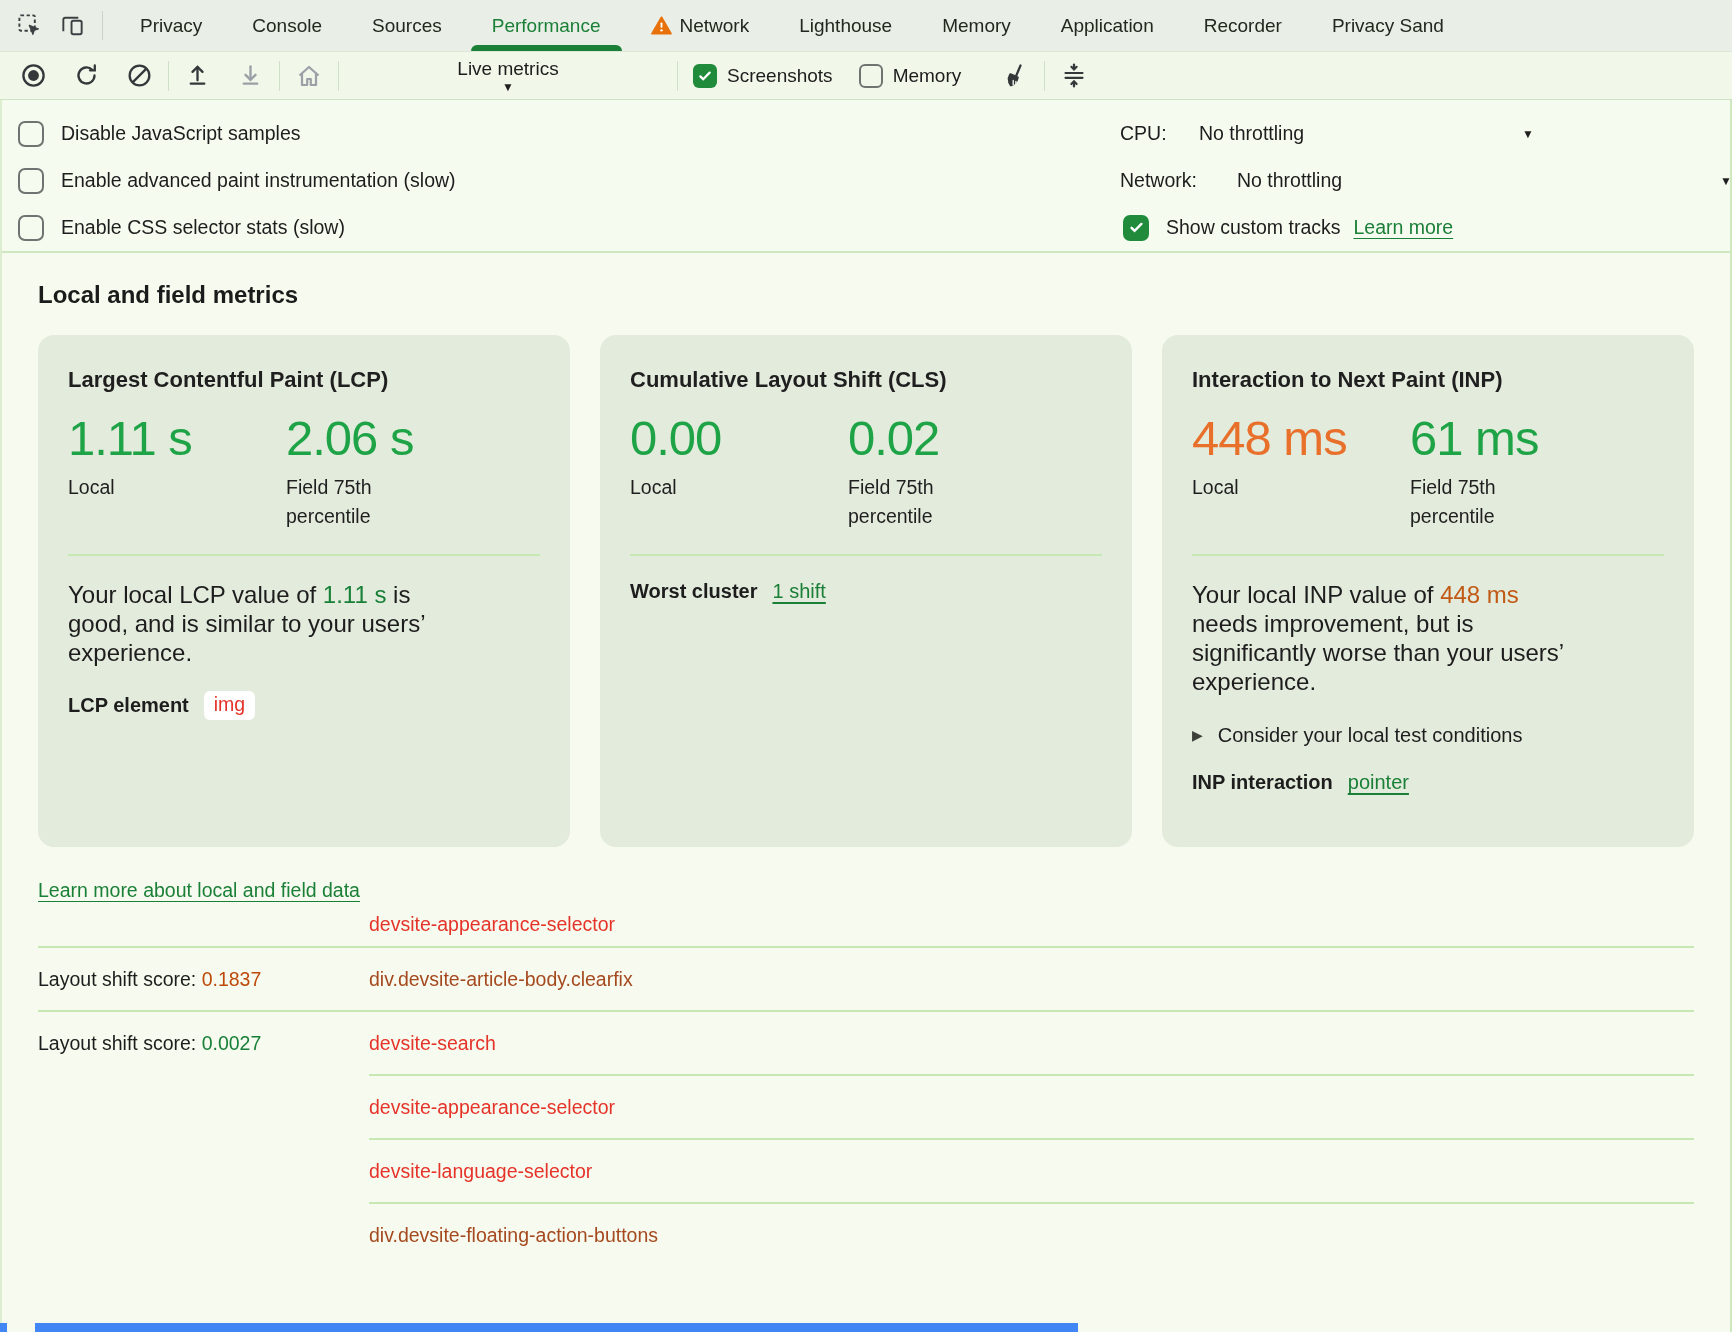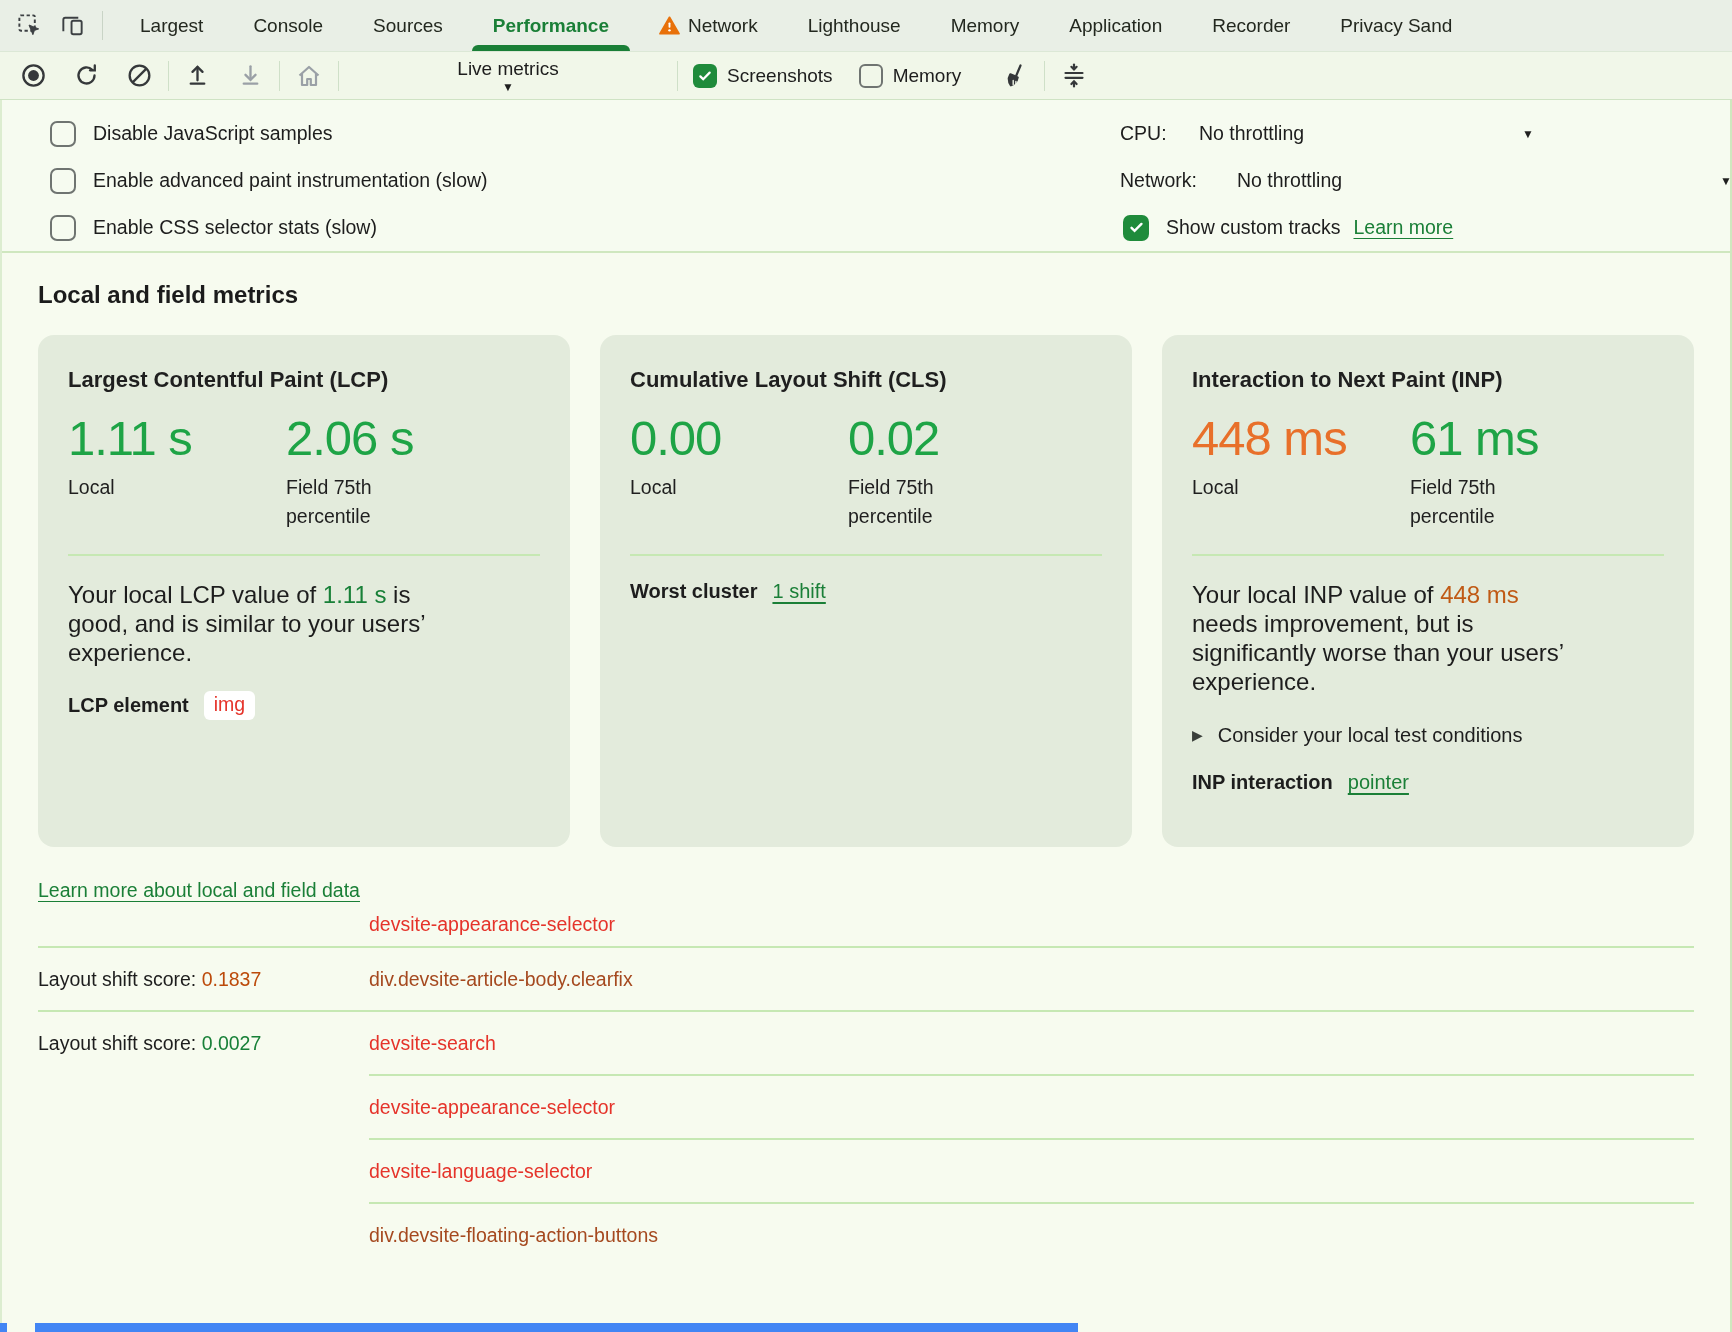"Largest" span { text: Largest -> Privacy }
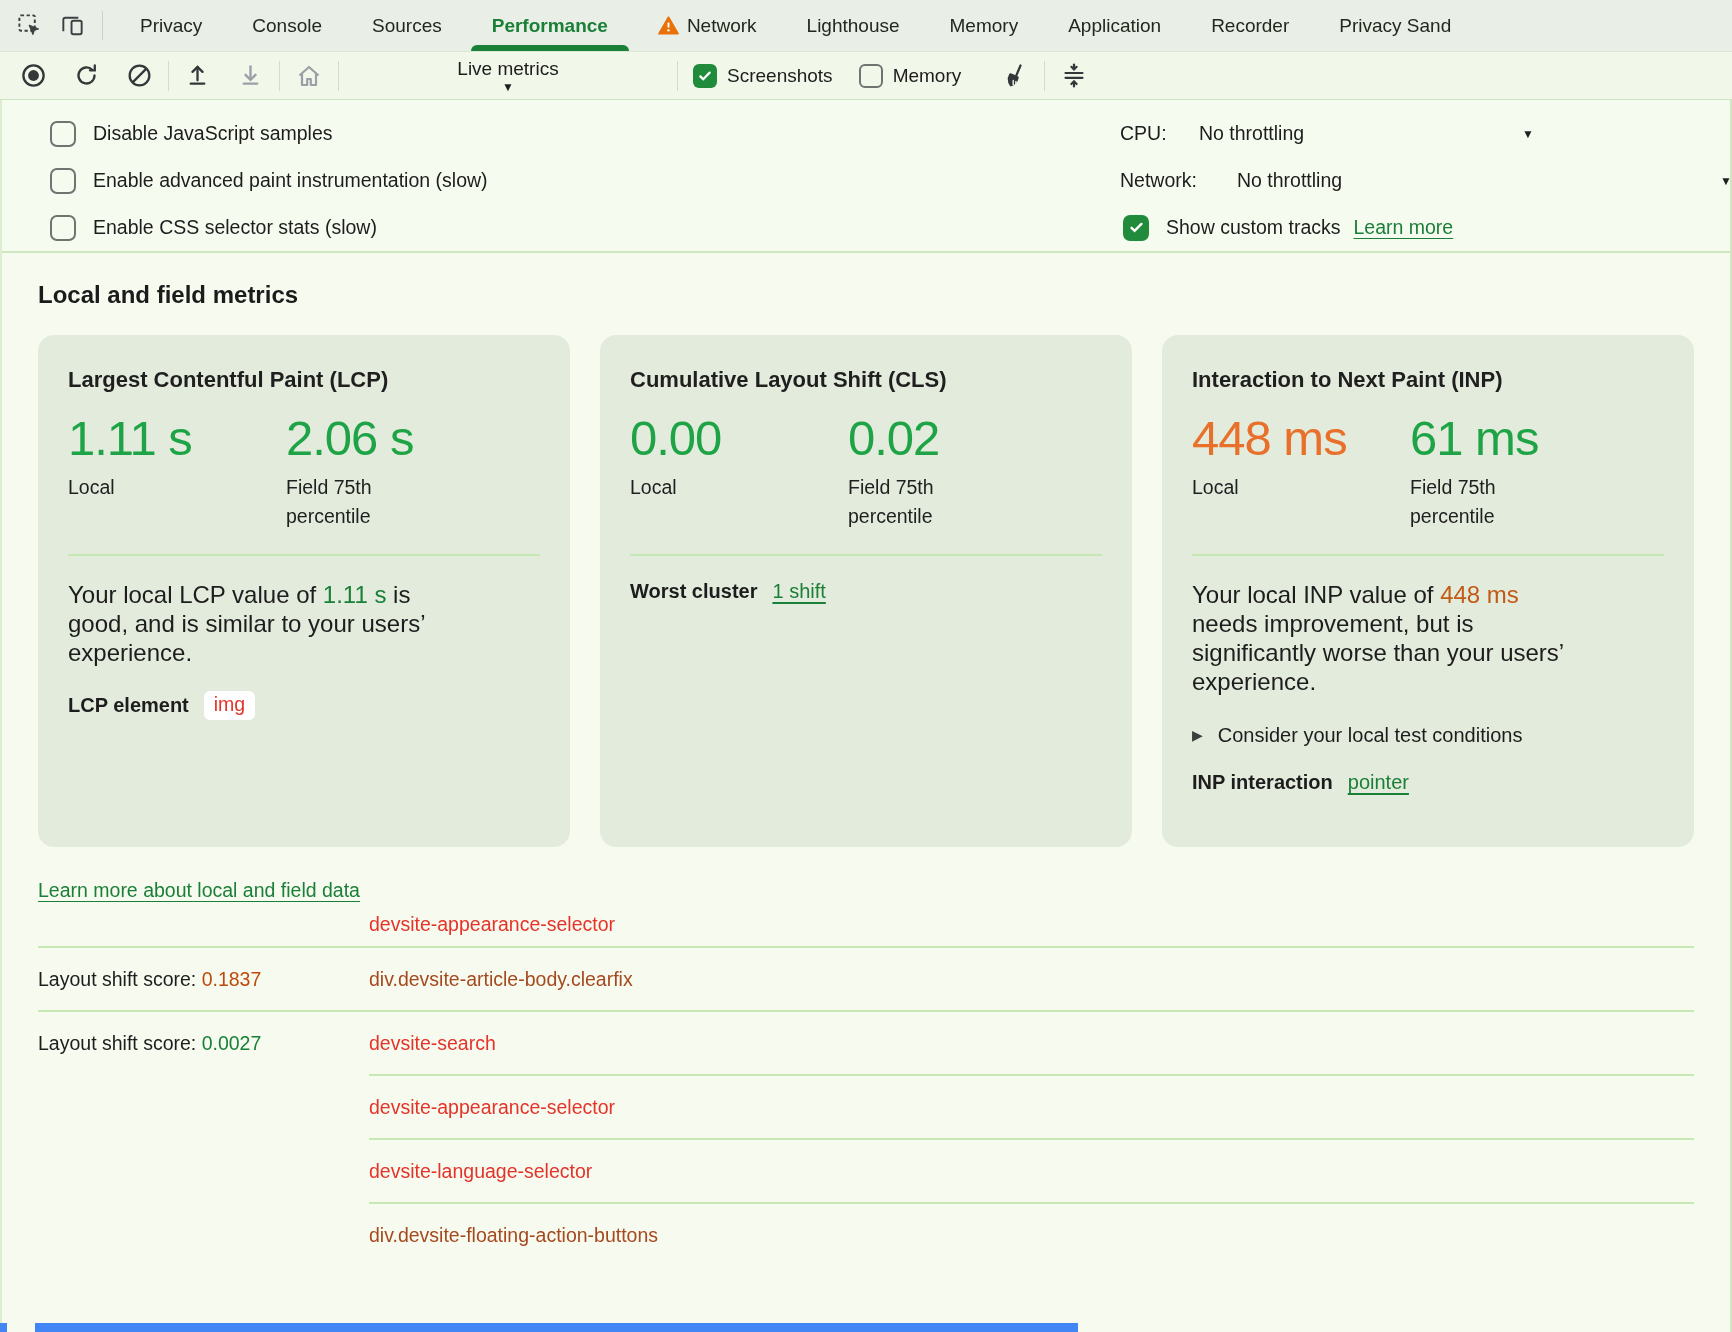"Performance" .tab.active { font-weight: 700 -> 400 }
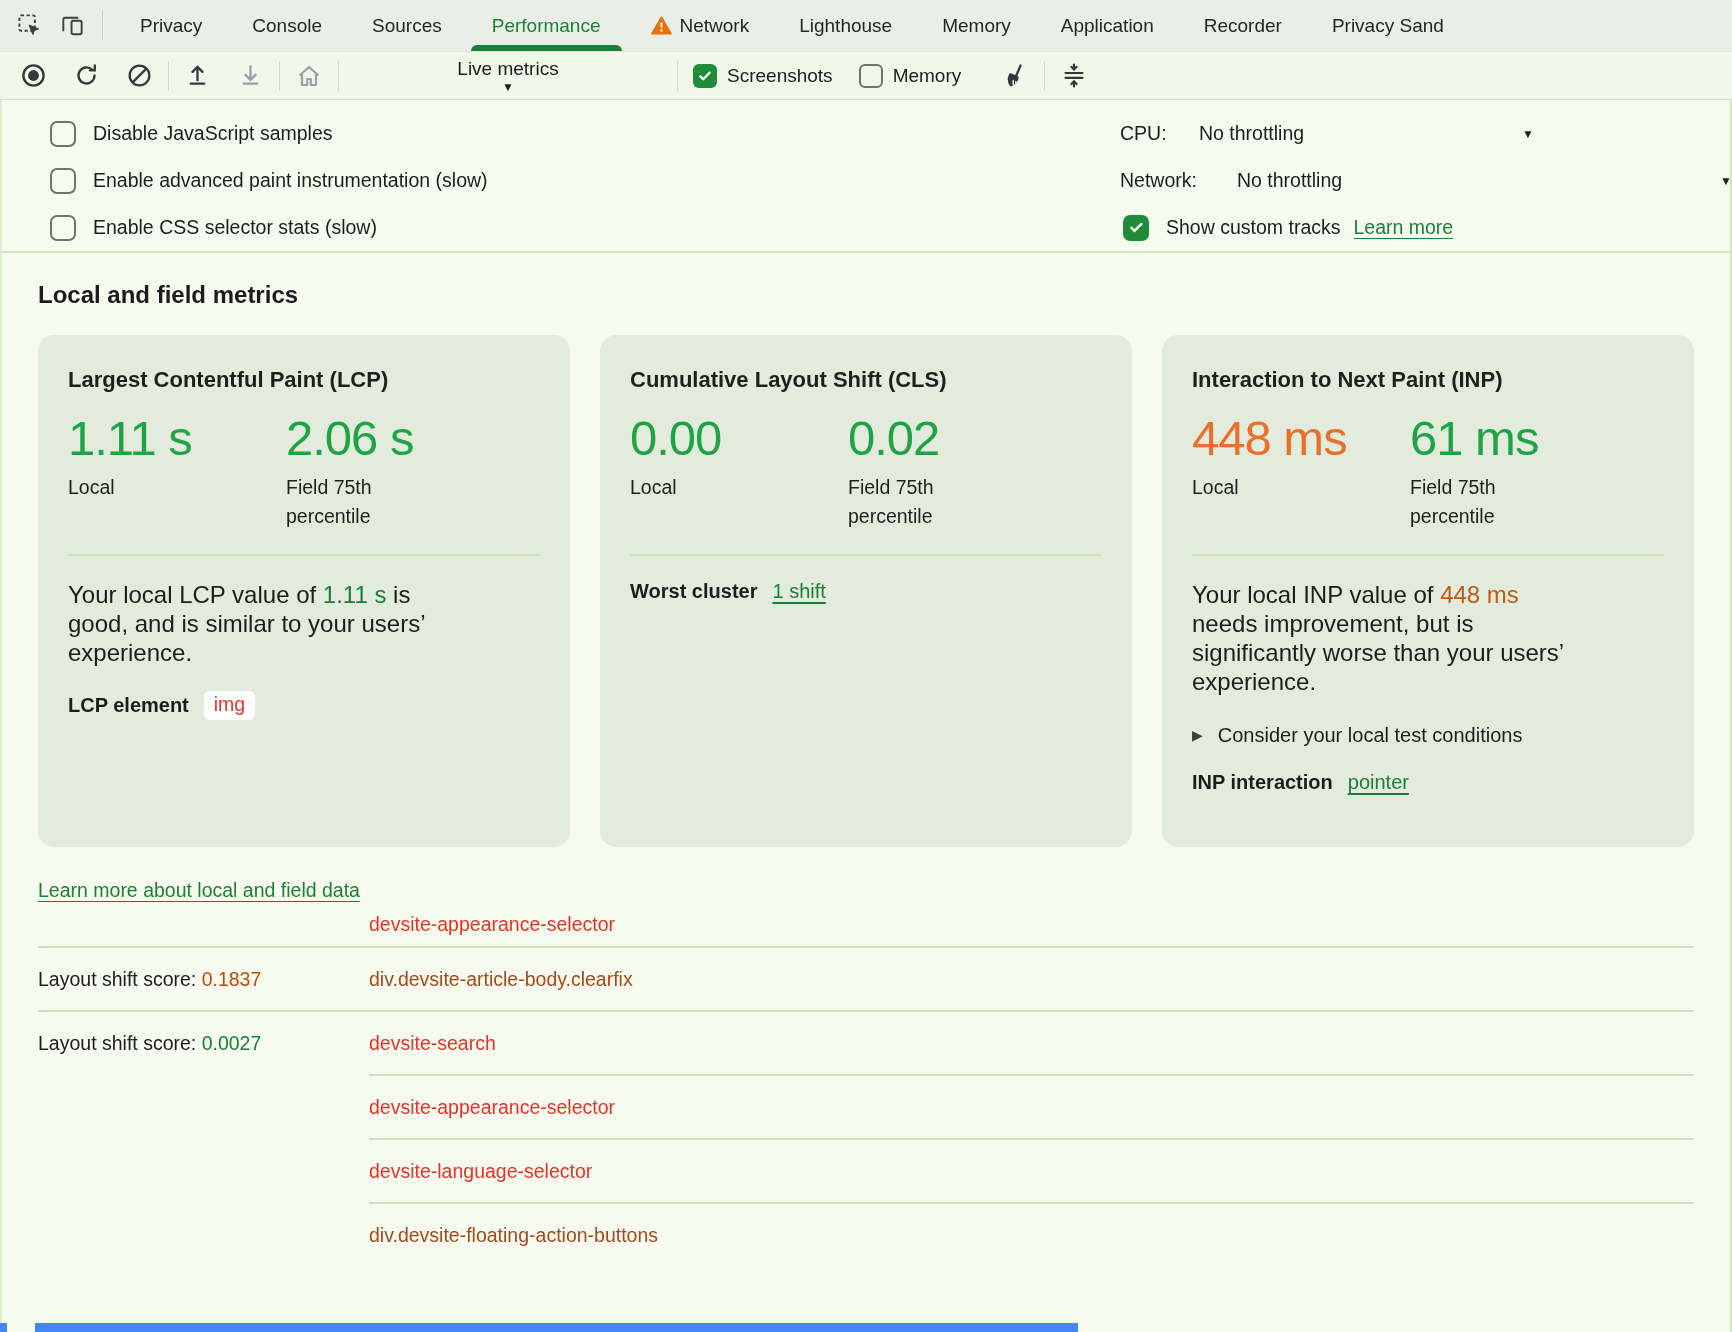"Disable JavaScript samples" .set-row { padding-left: 48px -> 16px }
